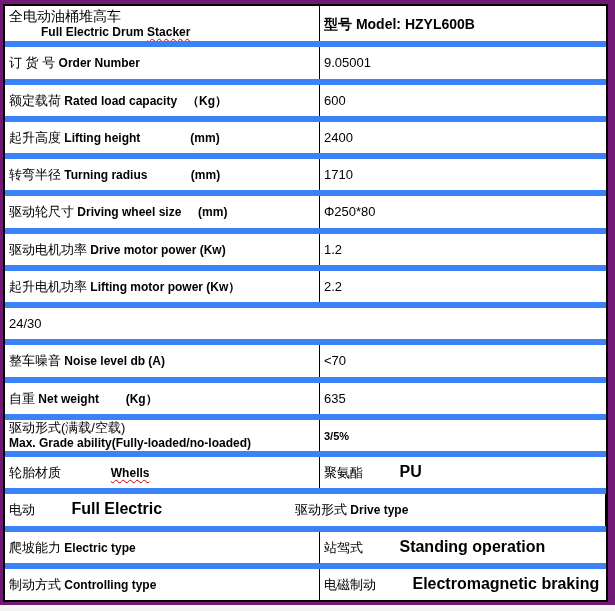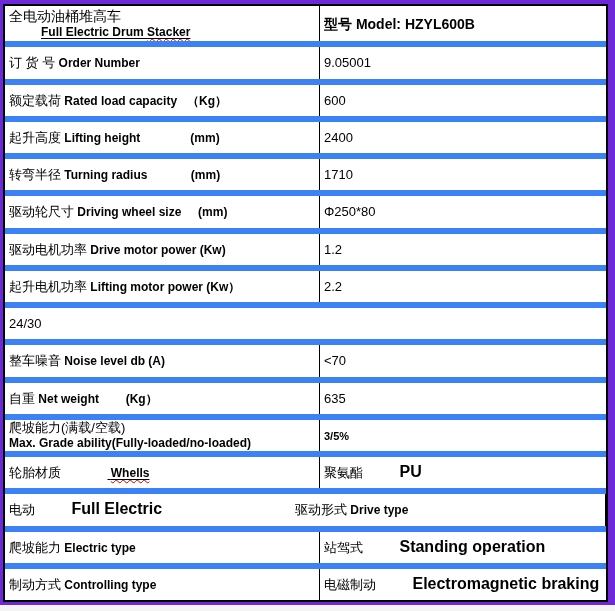"全电动油桶堆高车" .page { background: #6d28d9 -> #701a75 }
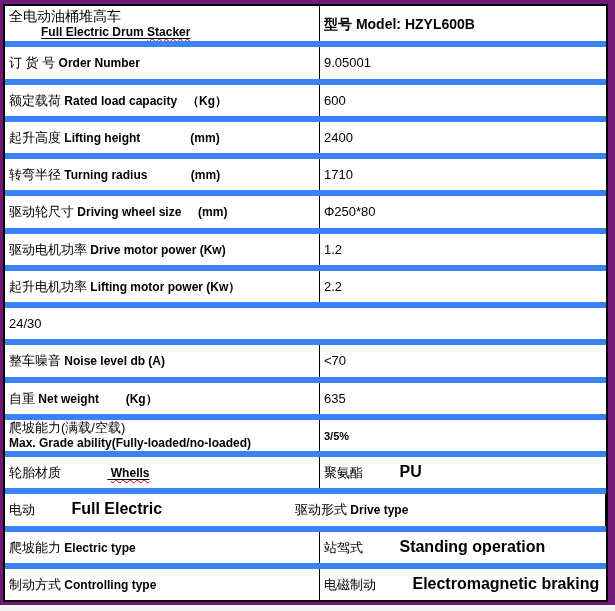"Full Electric Drum Stacker" .u { text-decoration: underline -> none }
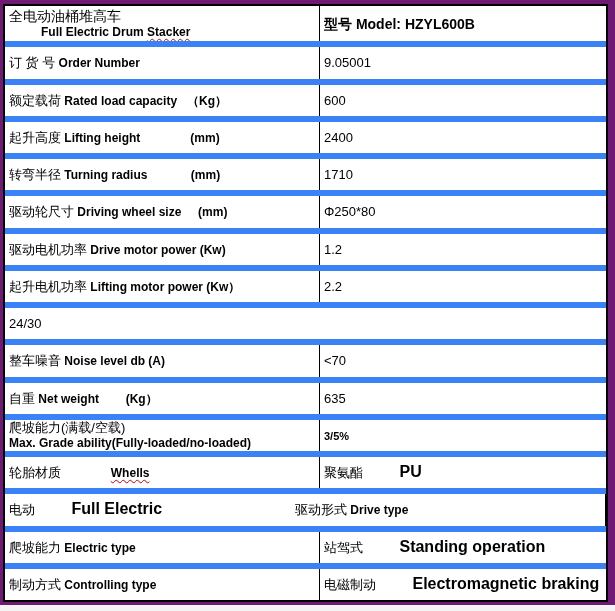"爬坡能力(满载/空载)" span.zh { text: 爬坡能力 -> 驱动形式 }
